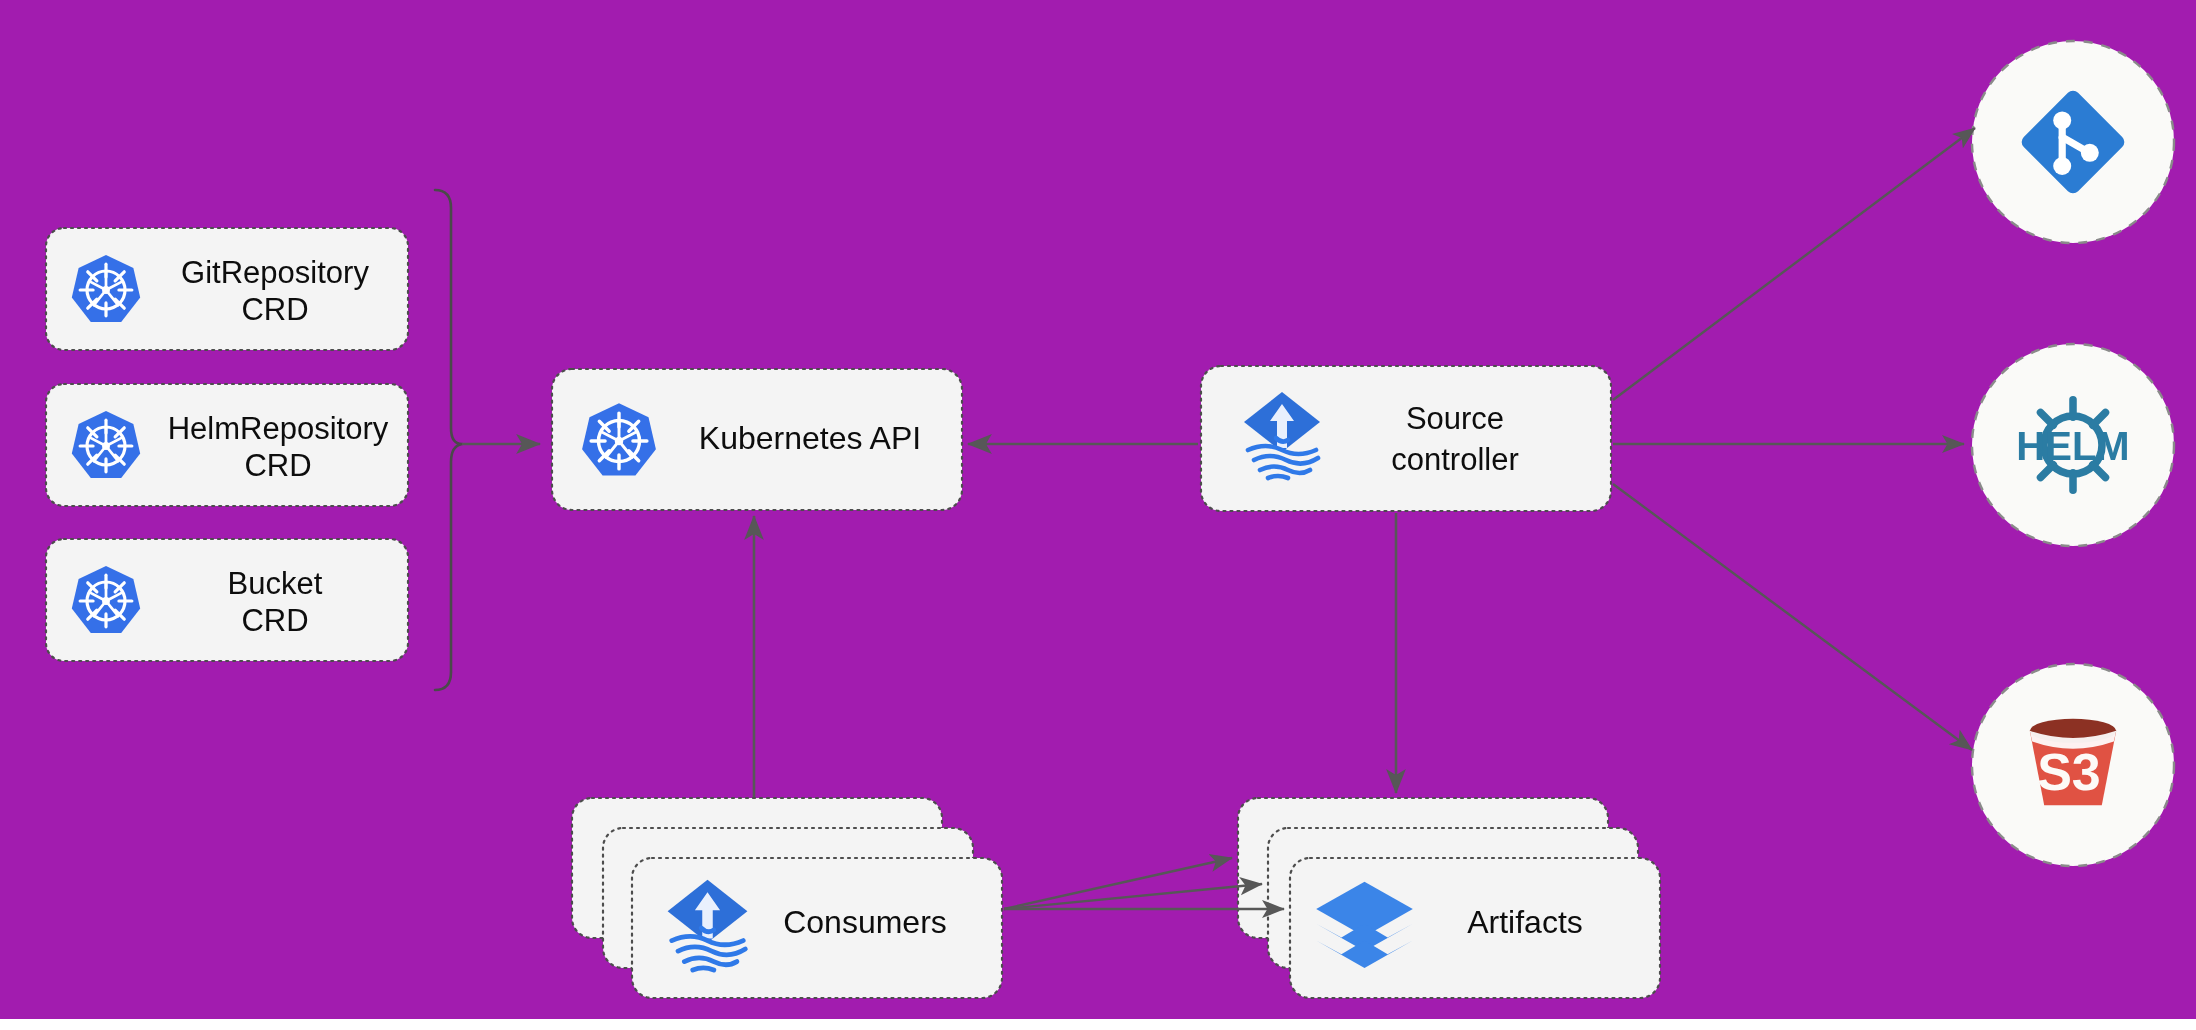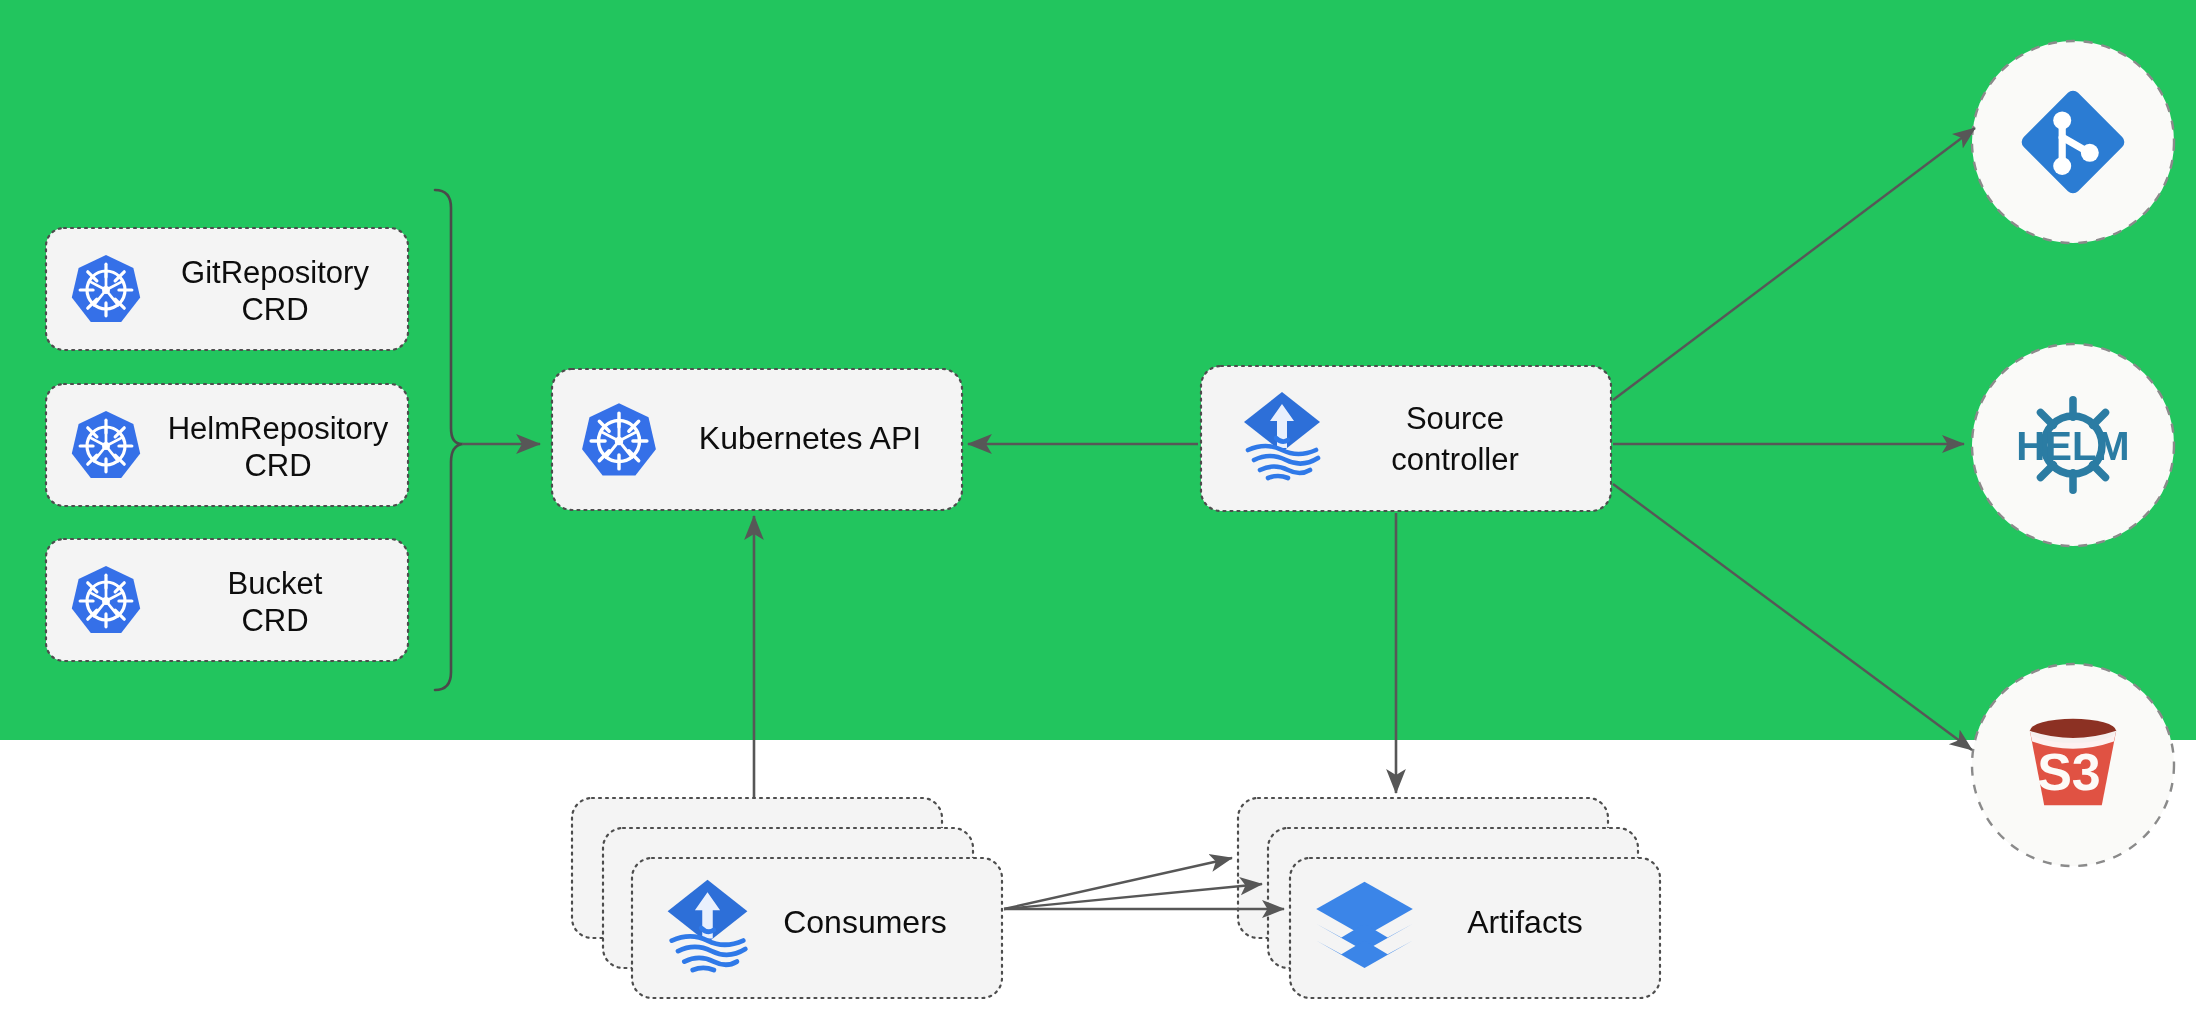"GitRepository" #diagram-root { background: #22c55e -> #a21caf; height: 740px -> 1019px }
